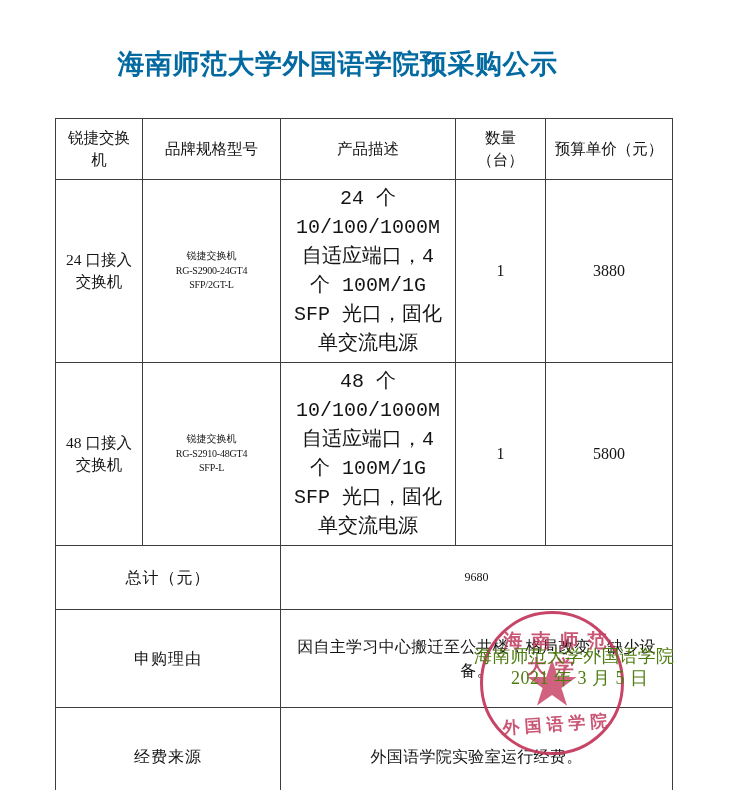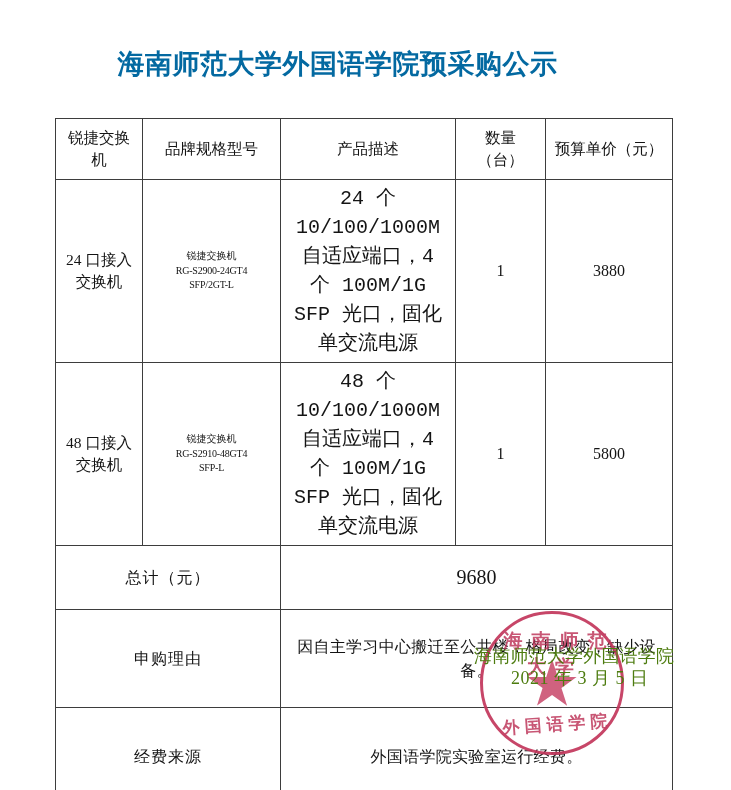"9680" .sum-value { font-size: 20px -> 12px }
